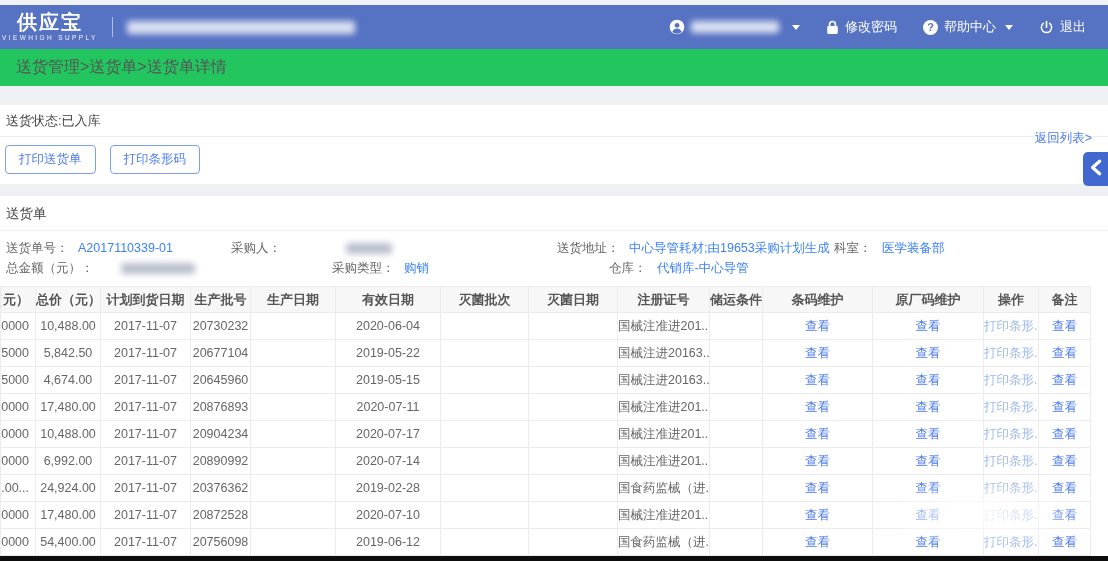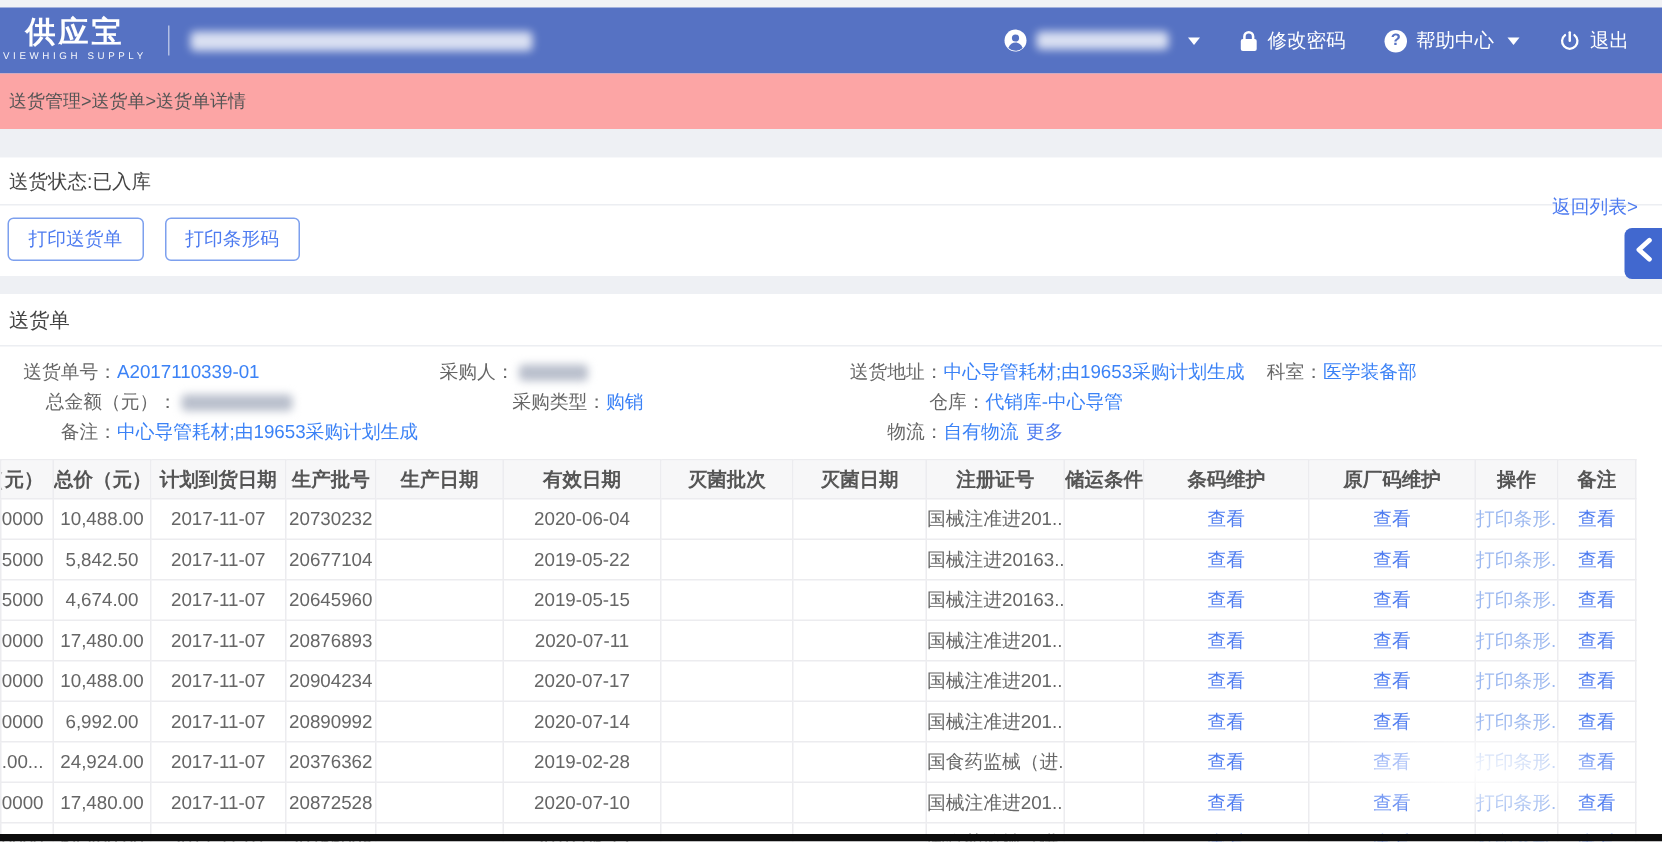"送货管理>送货单>送货单详情" .breadcrumb { background: #fca5a5 -> #22c55e; font-size: 12px -> 16px; padding-left: 6px -> 16px }
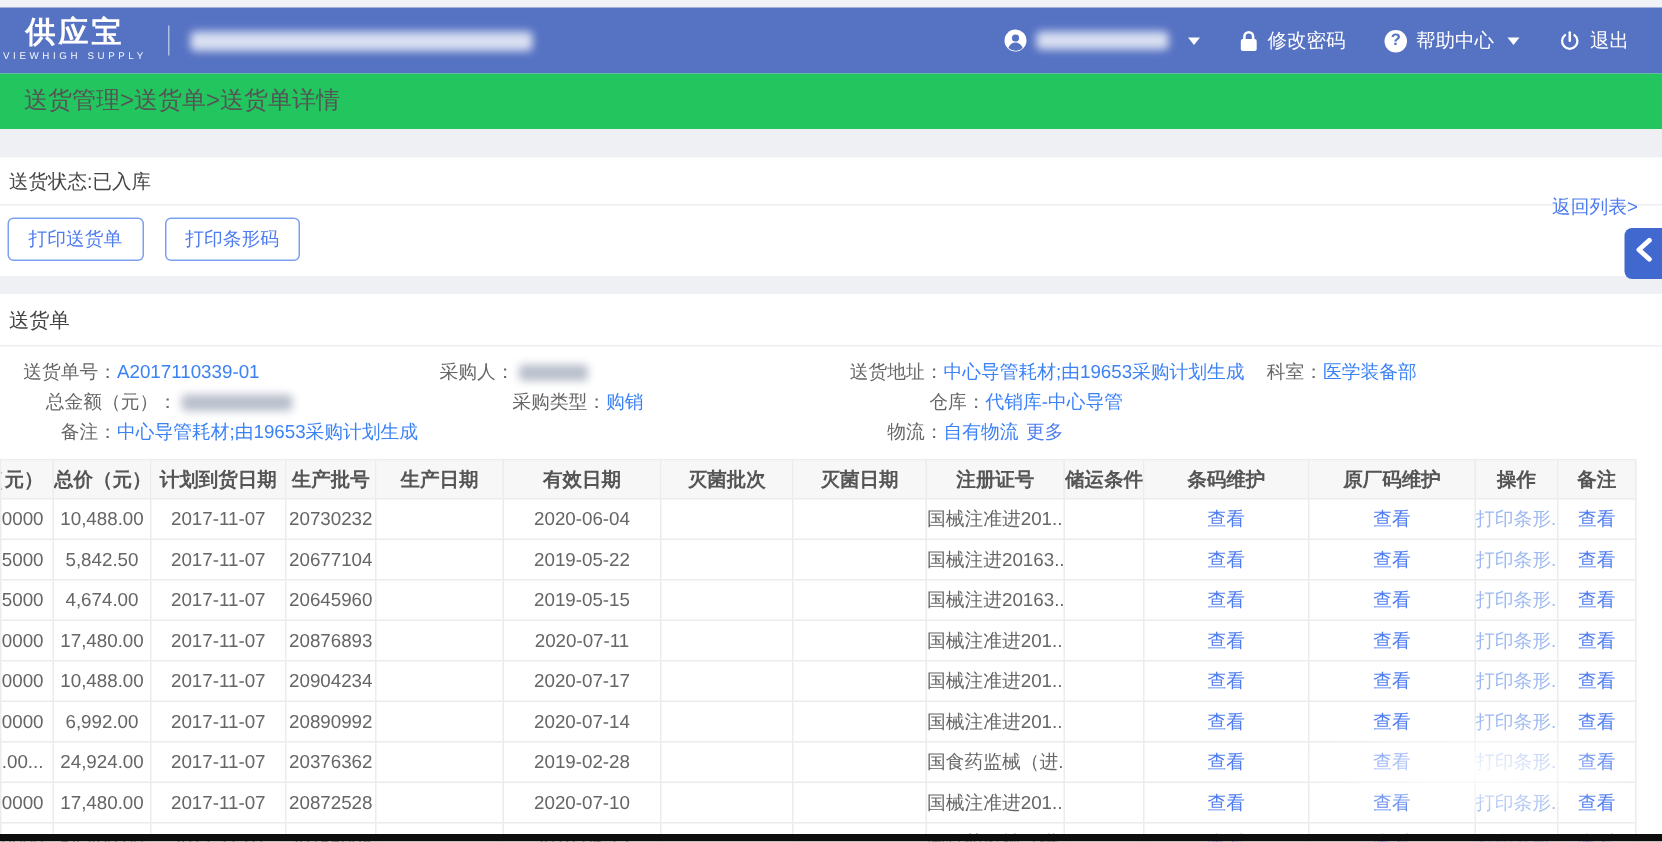"送货单号：" .lbl { text-align: right -> none }
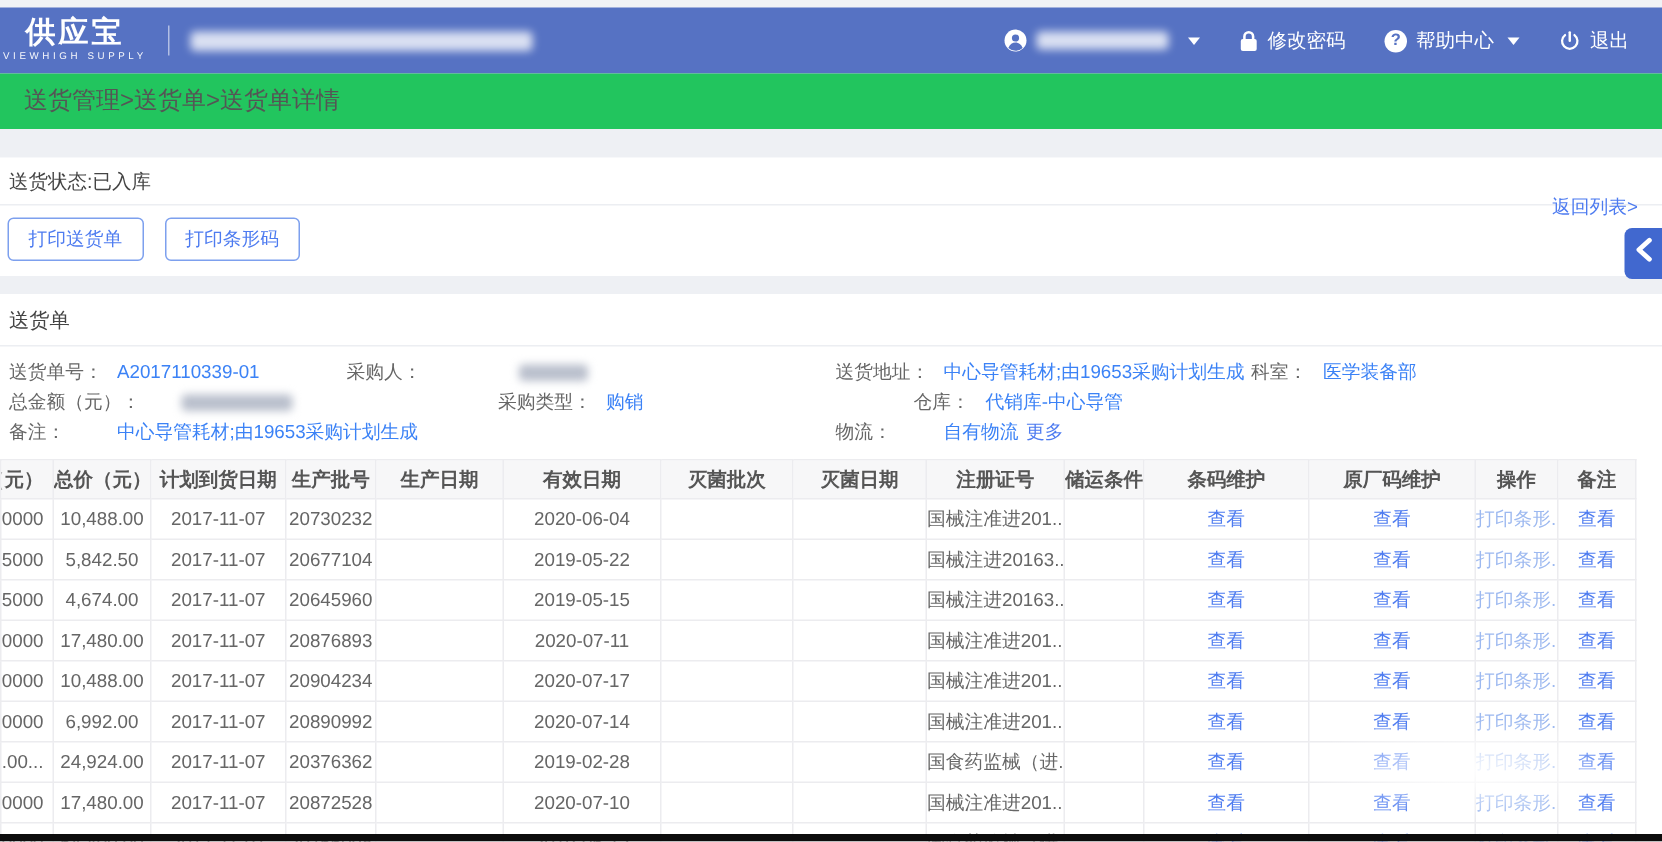"备注： 中心导管耗材;由19653采购计划生成" div.d-row { html: <div> <div> <span>备注：</span><span>中心导管耗材;由19653采购计划生成</span> </div> <div> <span>物流：</span><span>自有物流</span><a>更多</a> </div> </div> -> none }
